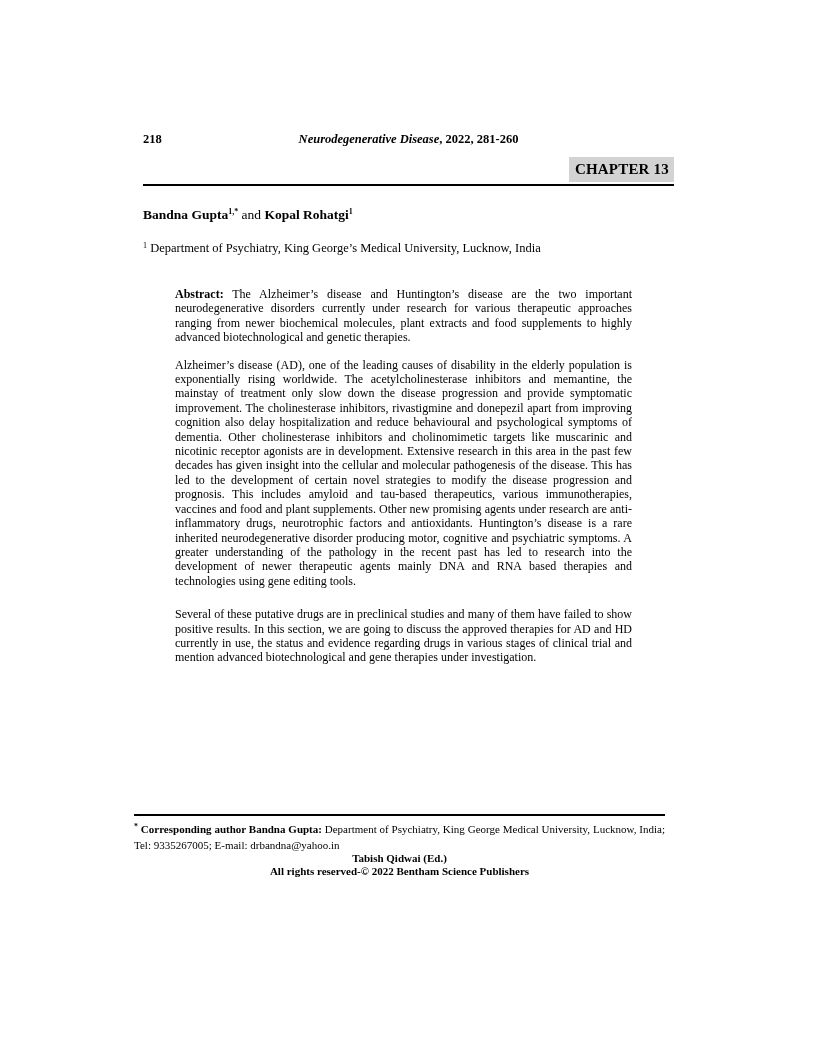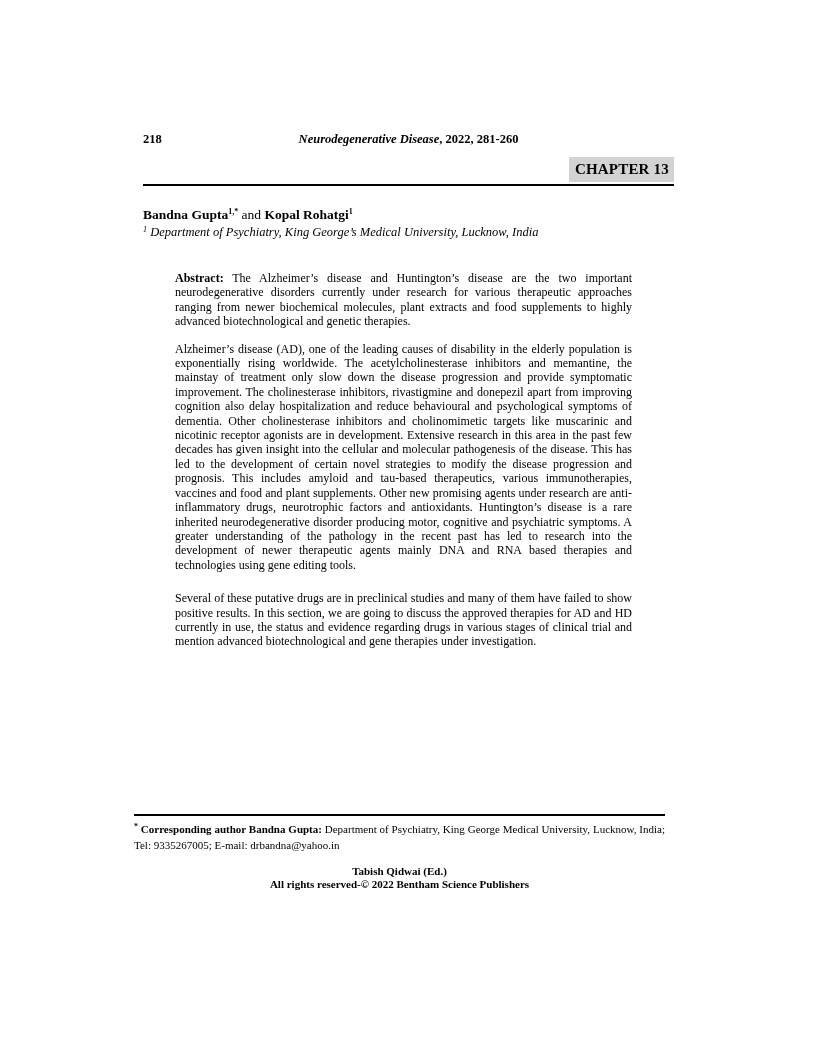"1 Department of Psychiatry, King" .affiliation { font-style: italic -> none; margin-top: 0 -> 16px }
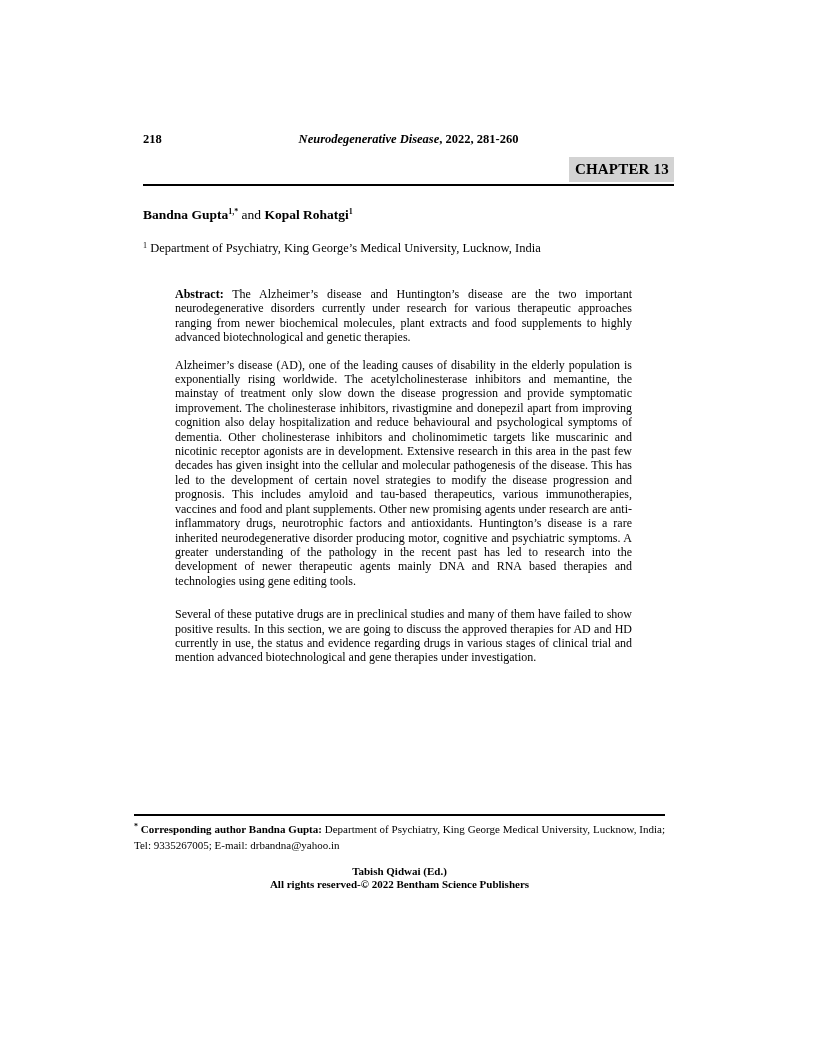"Tabish Qidwai (Ed.)" .imprint { margin-top: 13px -> none }
